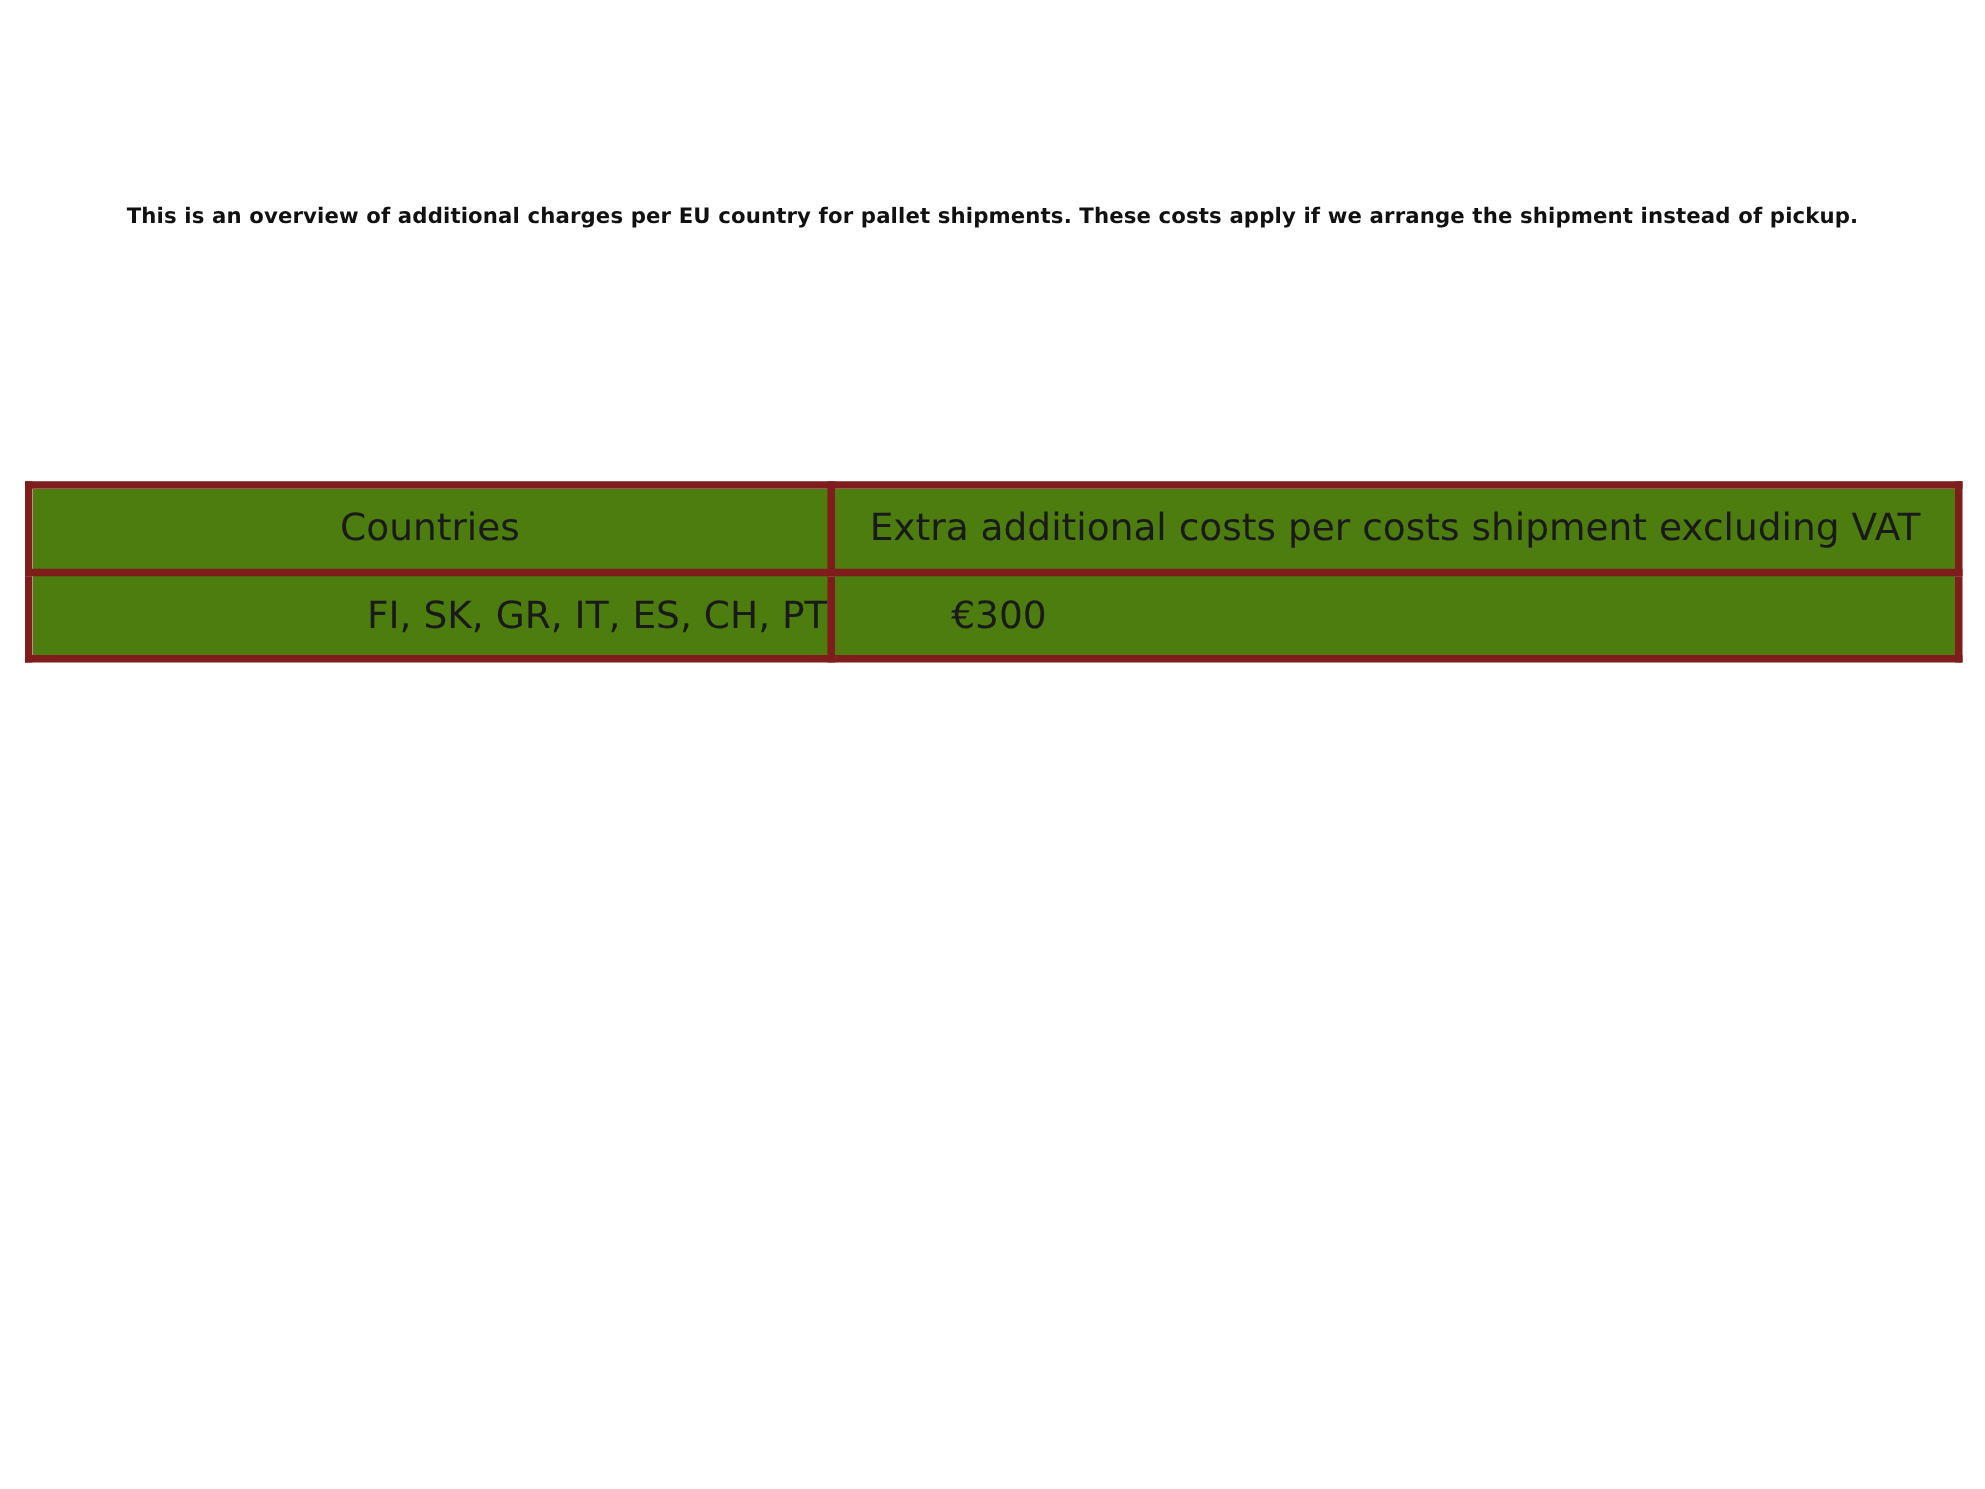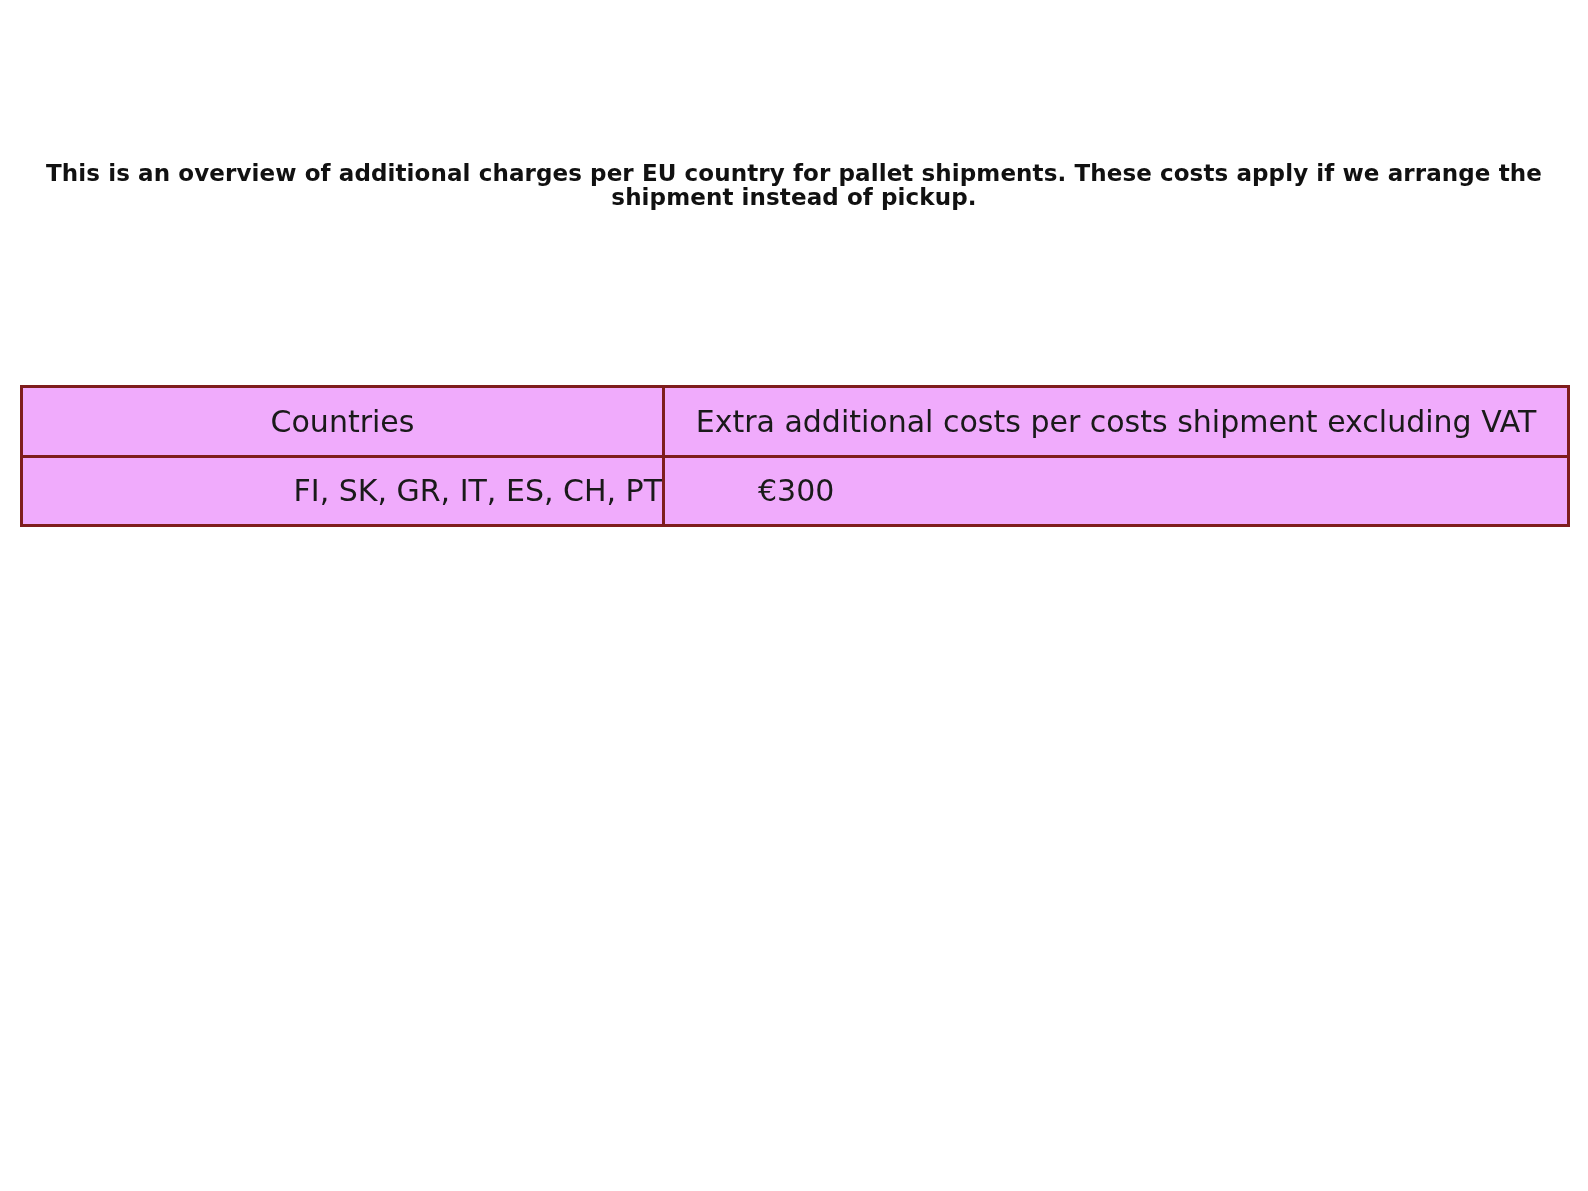"This is an overview of" .intro { font-size: 23px -> 17px }
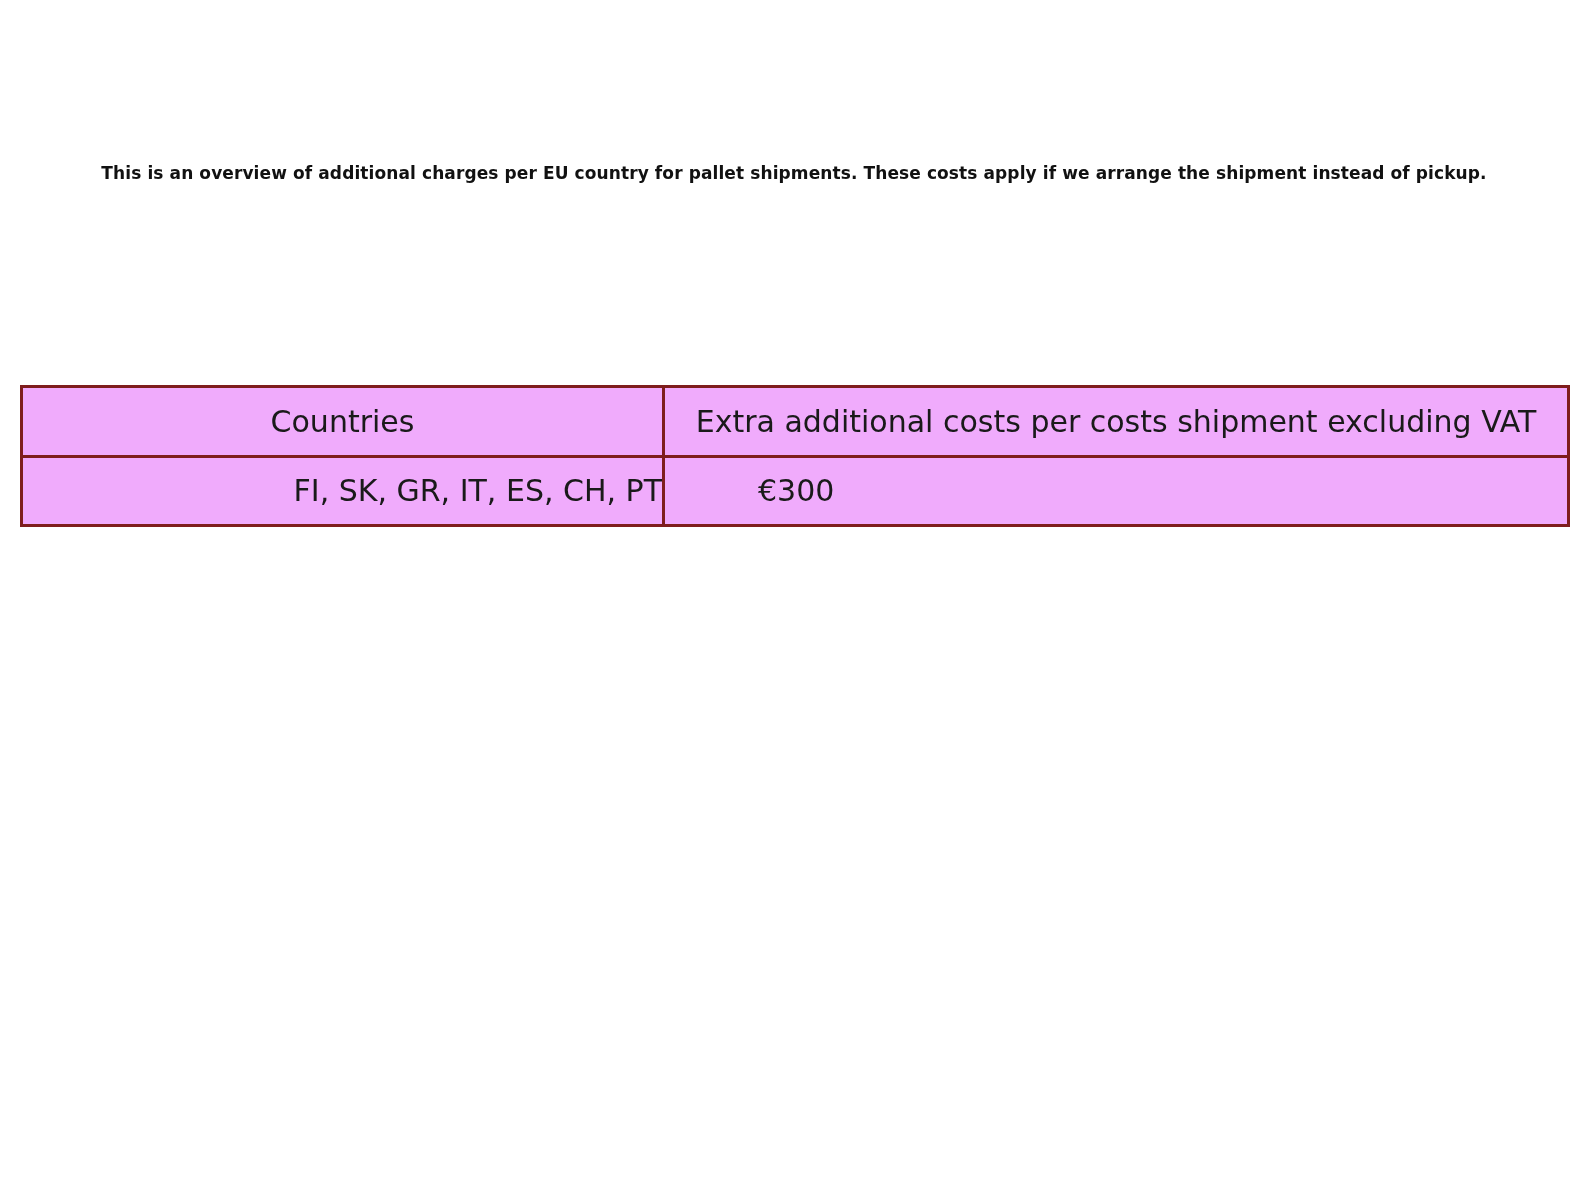"Countries" table.charges th, table.charges td { background: #f0abfc -> #4d7c0f; border: 3px solid #7f1d1d -> 6px solid #7f1d1d }
